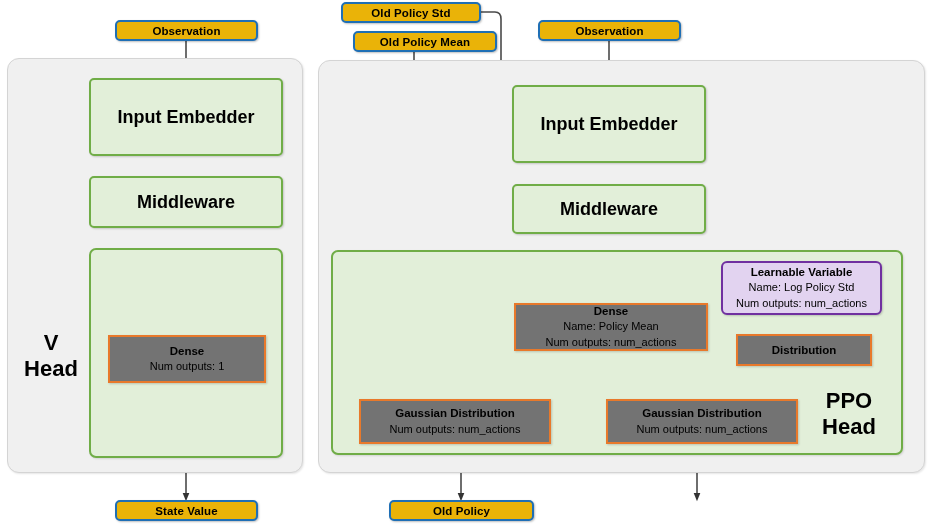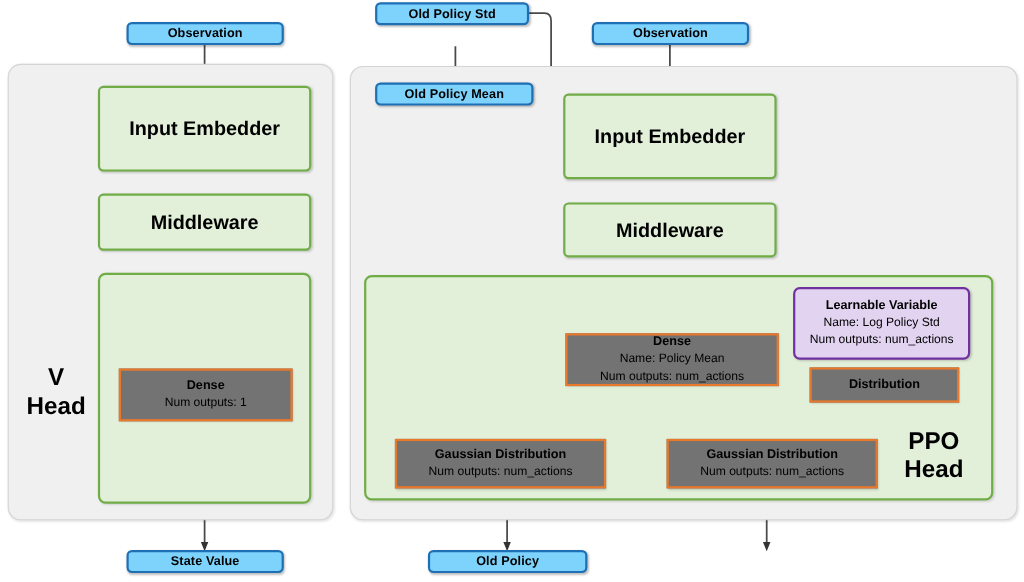"Old Policy Std" .io-box { background: #7dd3fc -> #eab308 }
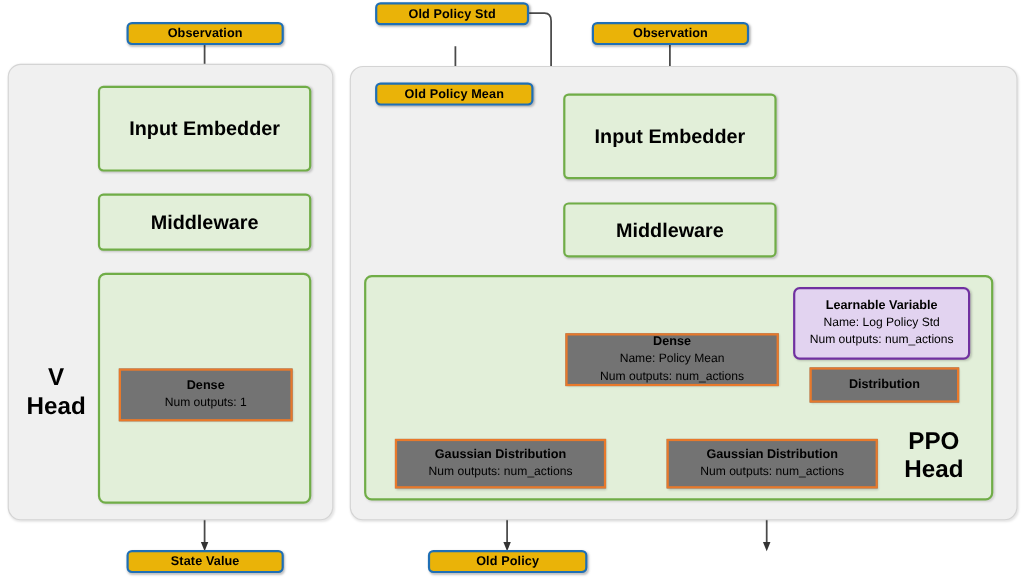"Old Policy Mean" div.node { left: 341px -> 353px; margin-top: 44px -> none }
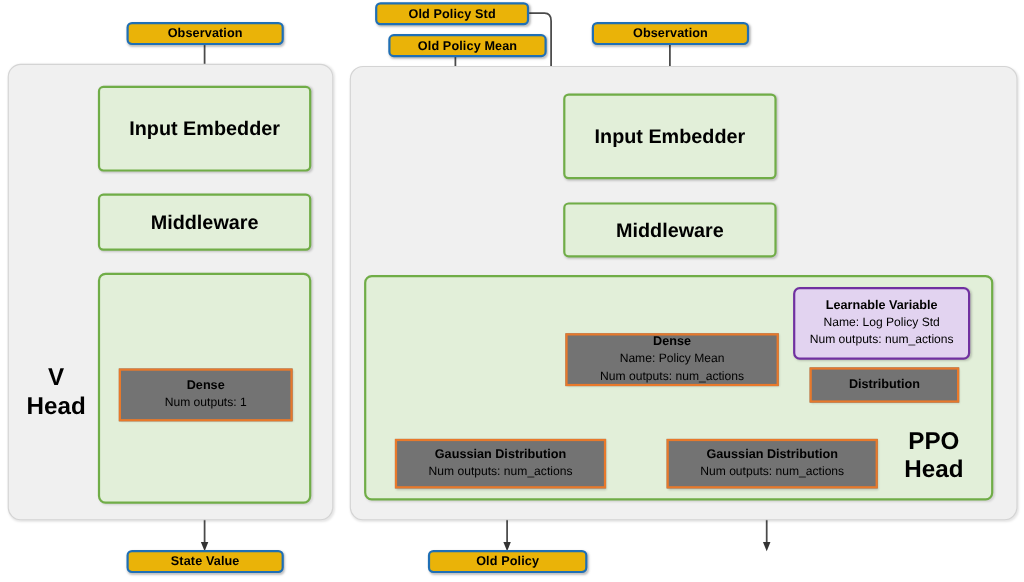"Learnable Variable" div.node { height: 66px -> 54px }
